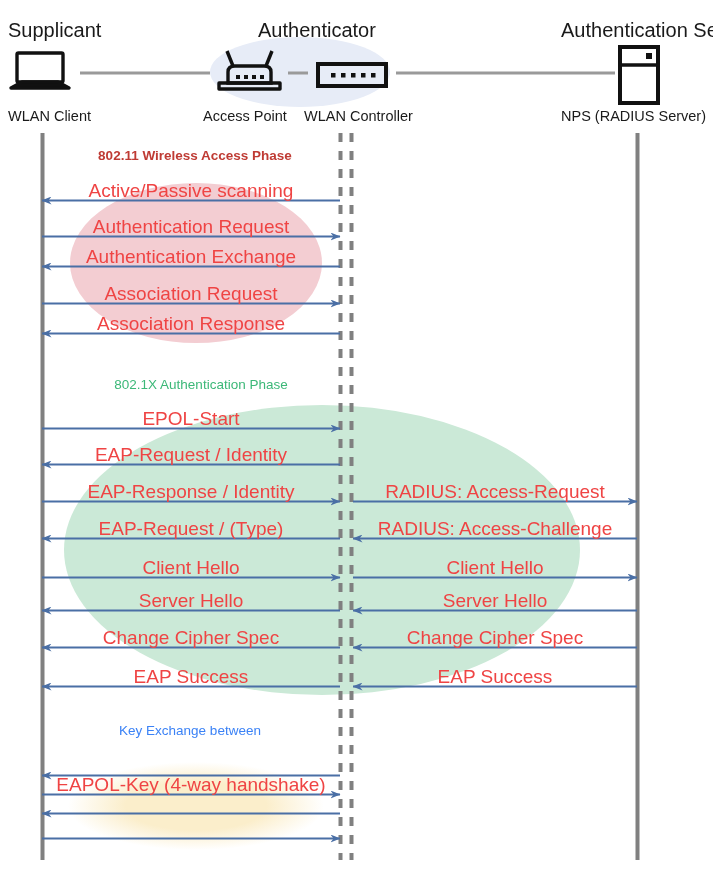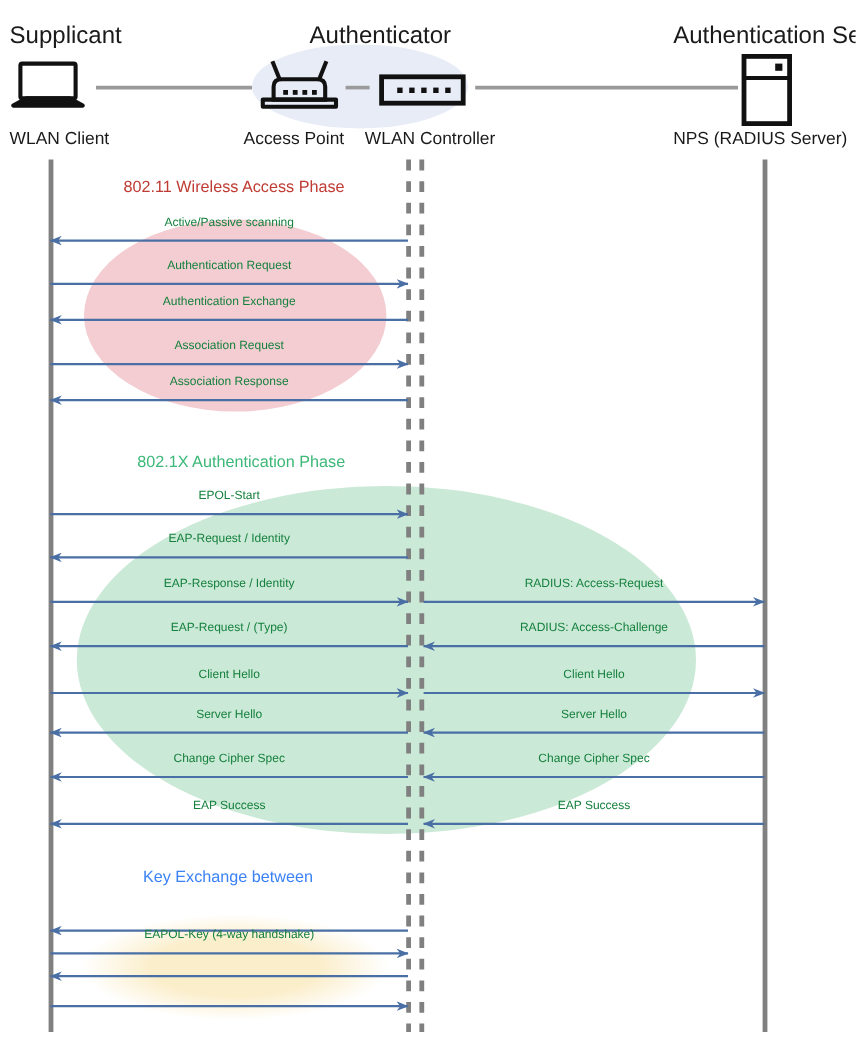"802.11 Wireless Access Phase" div.phase-label { font-weight: none -> bold }
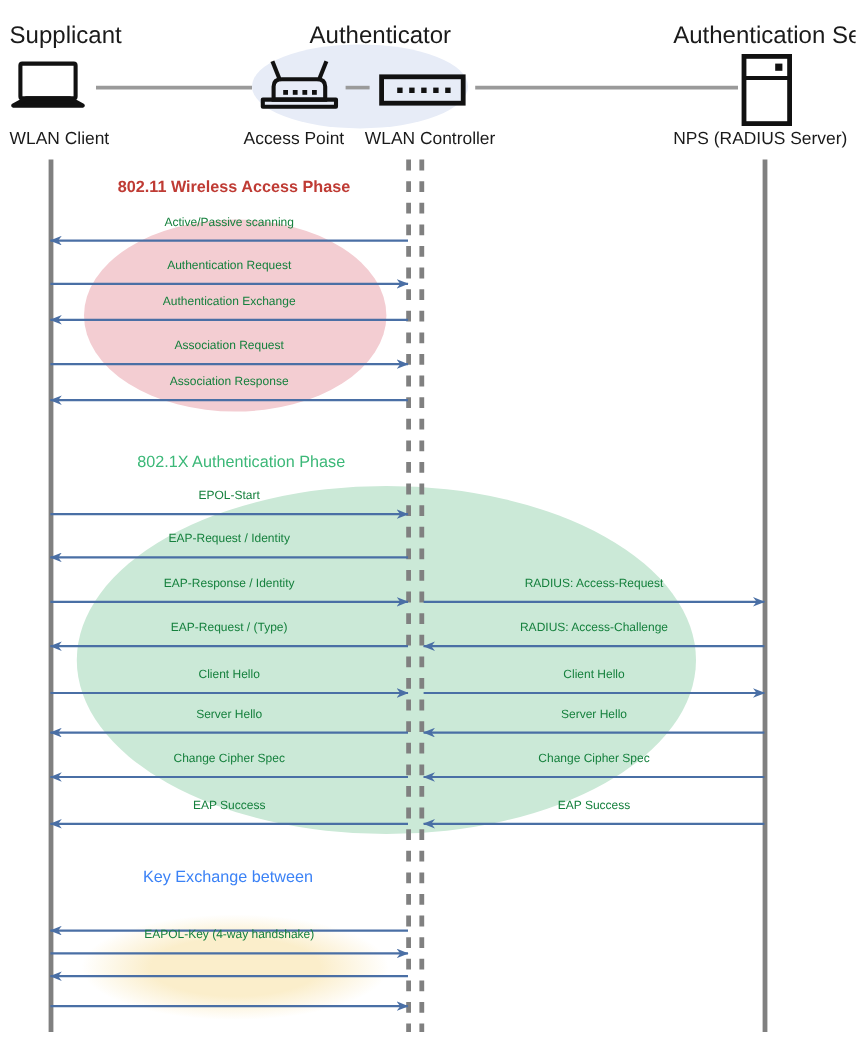"Active/Passive scanning" .msg-label { color: #15803d -> #ef4444; font-size: 10px -> 19px }
